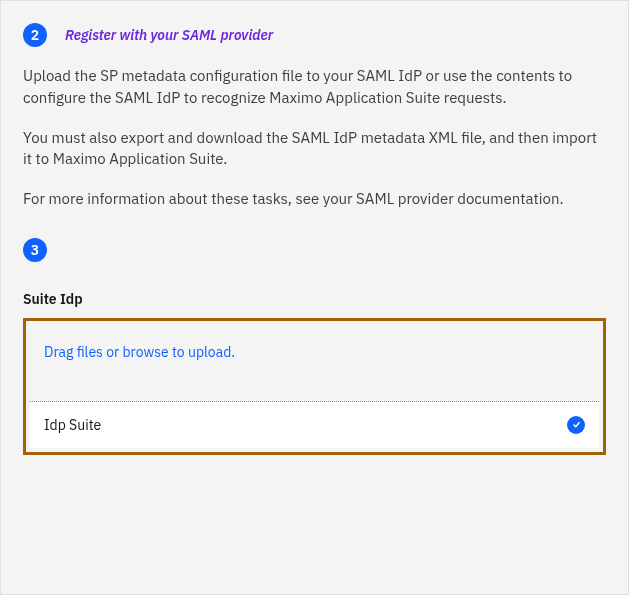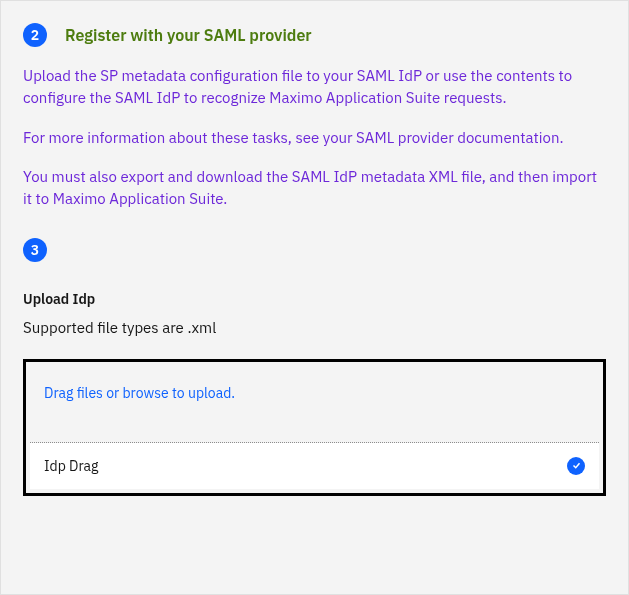"Register with your SAML provider" .step-title { color: #4d7c0f -> #6d28d9; font-size: 16px -> 14px; font-style: none -> italic }
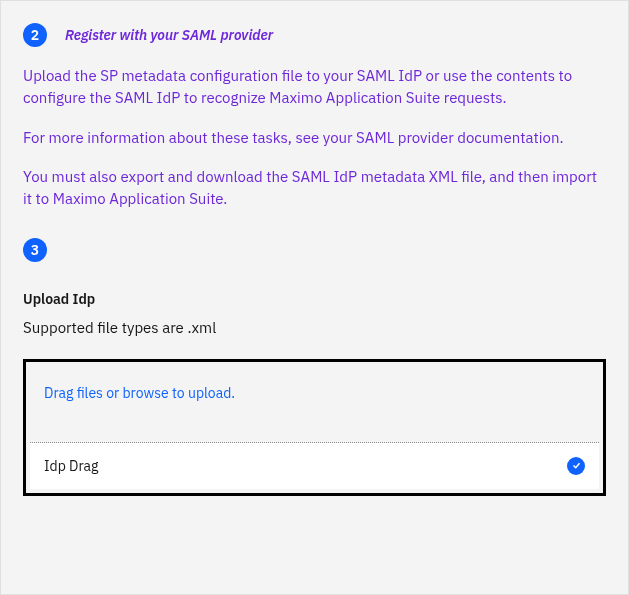"Upload the SP metadata configuration" .step-desc { color: #6d28d9 -> #404040 }
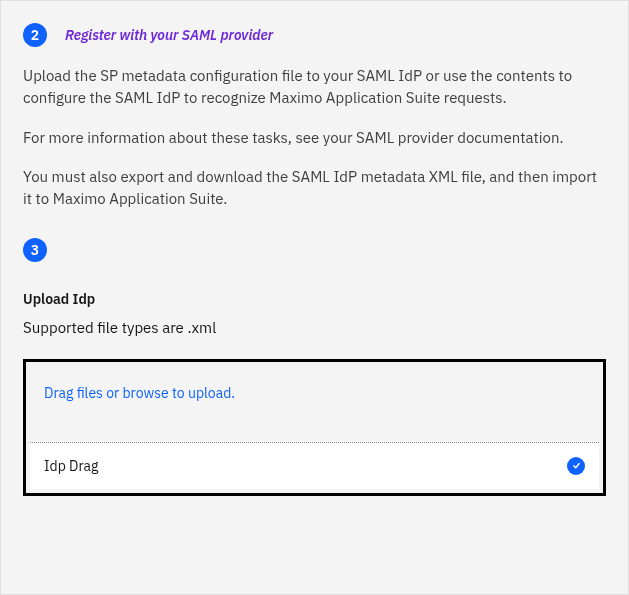"For more information about these" p.step-desc { order: before "You must also export and" -> after "You must also export and" }
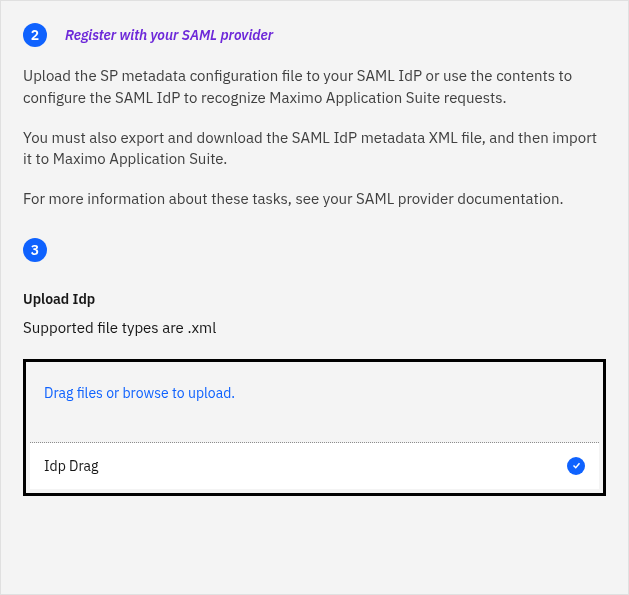"Upload Idp" div.upload-section-label { text: Upload -> Suite }
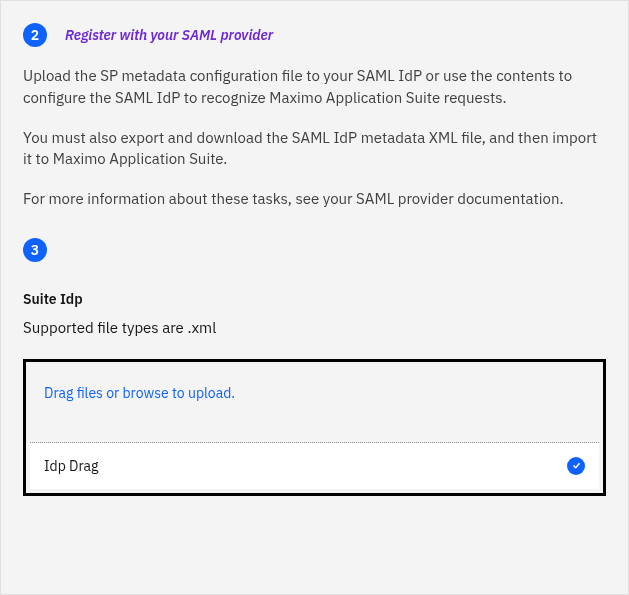"Supported file types are .xml" div.supported-types { html: <div>Supported file types are .xml</div> -> none }
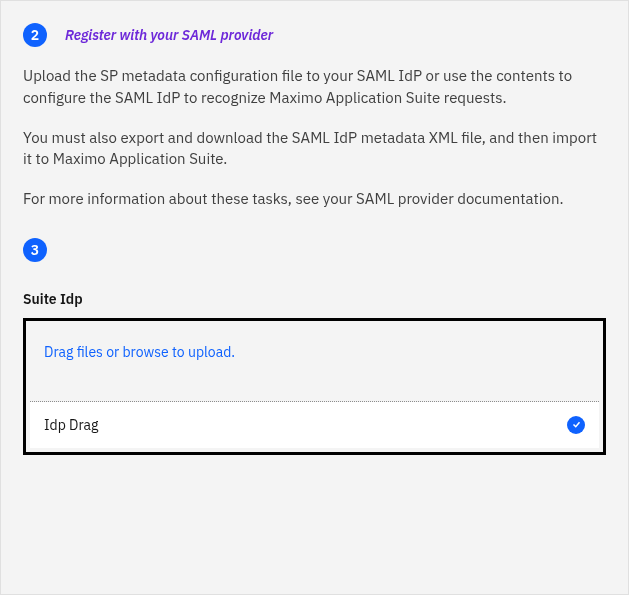"Drag files or browse to" .upload-widget { border: 3px solid #000000 -> 3px solid #a16207 }
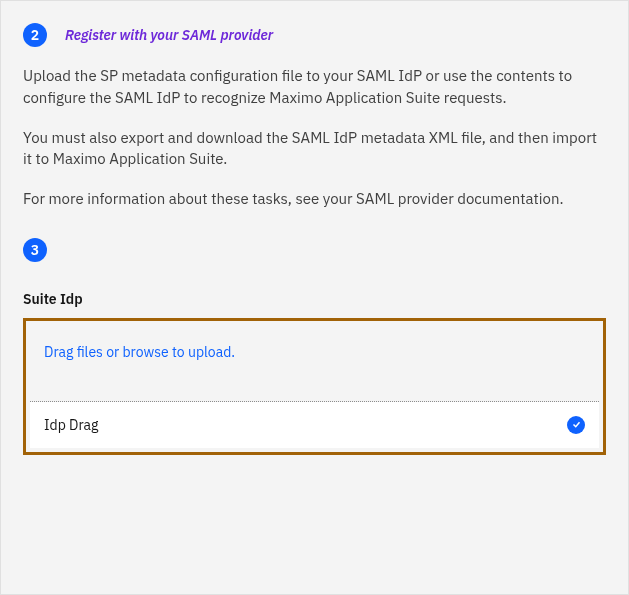"Idp Drag" span.file-name { text: Drag -> Suite }
